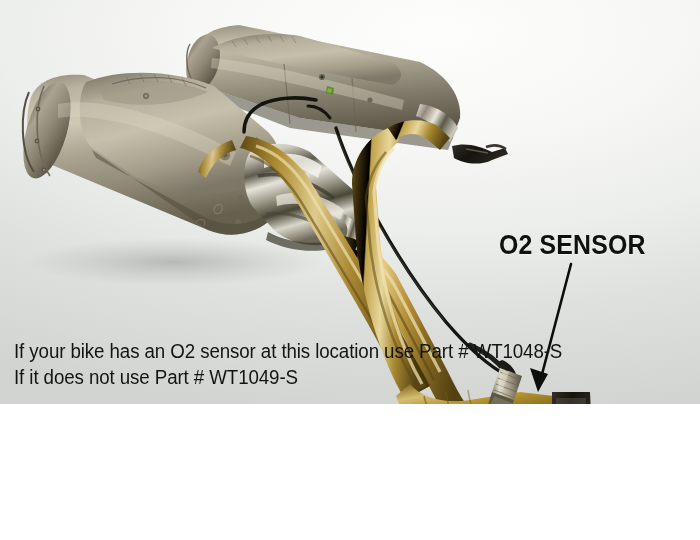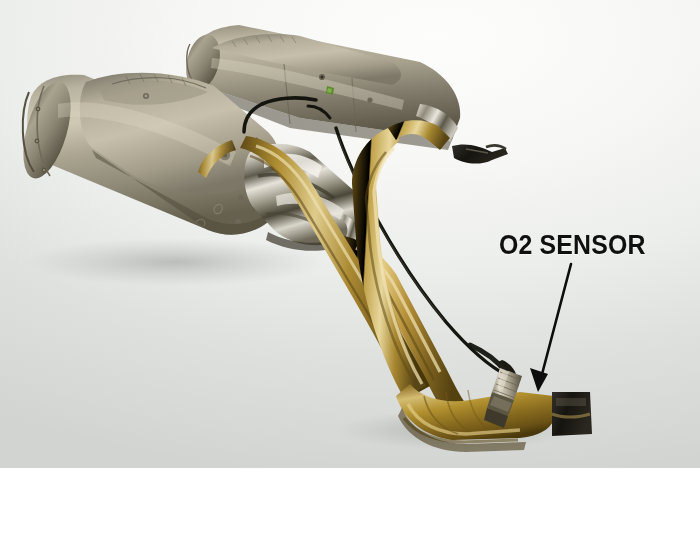"O2 SENSOR" #stage { height: 468px -> 404px }
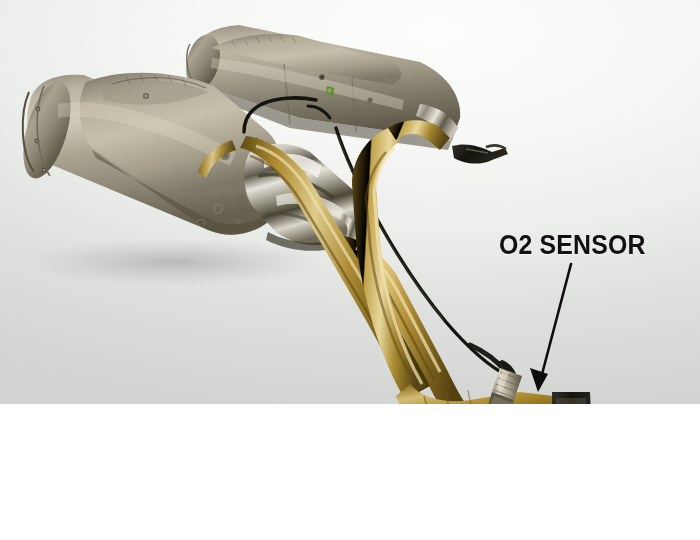"If your bike has an" div { html: none -> <div> <div>If your bike has an O2 sensor at this location use Part # WT1048-S</div> <div>If it does not use Part # WT1049-S</div> </div> }
